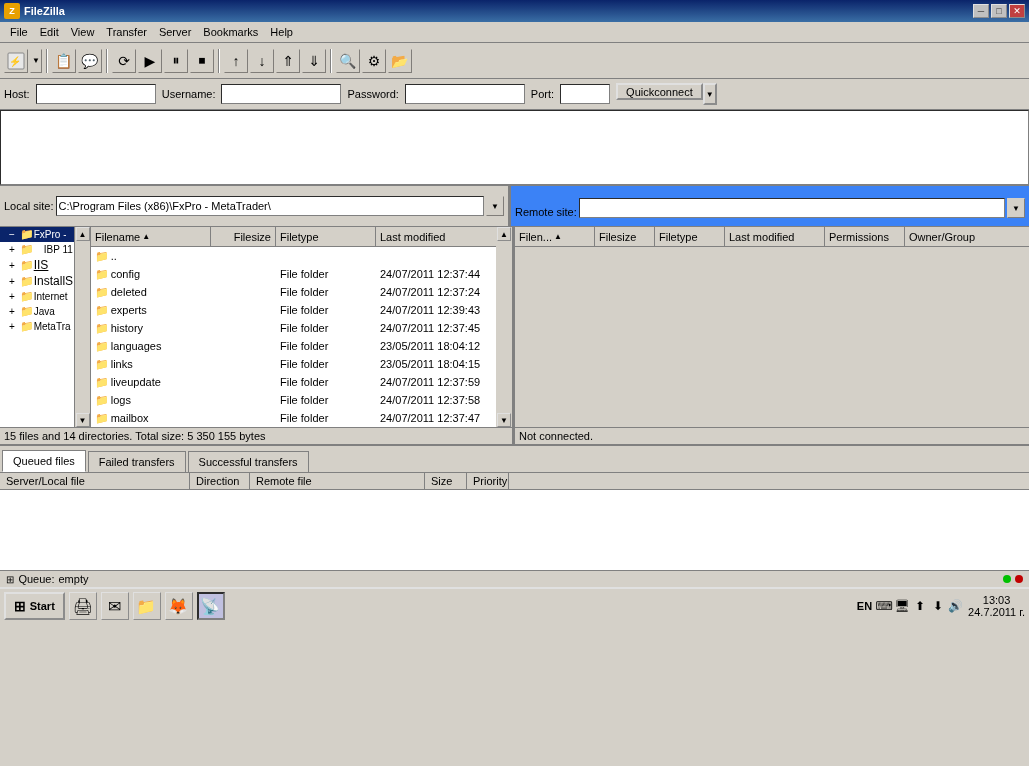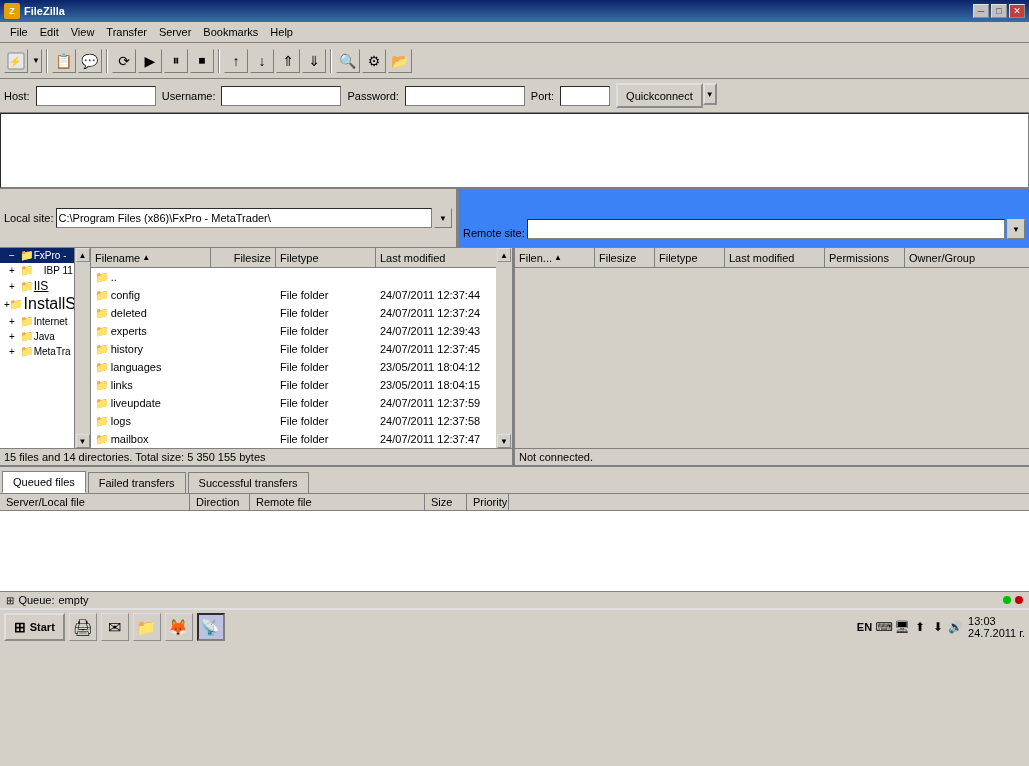"Quickconnect" .quickconnect-btn { height: 25px -> 17px }
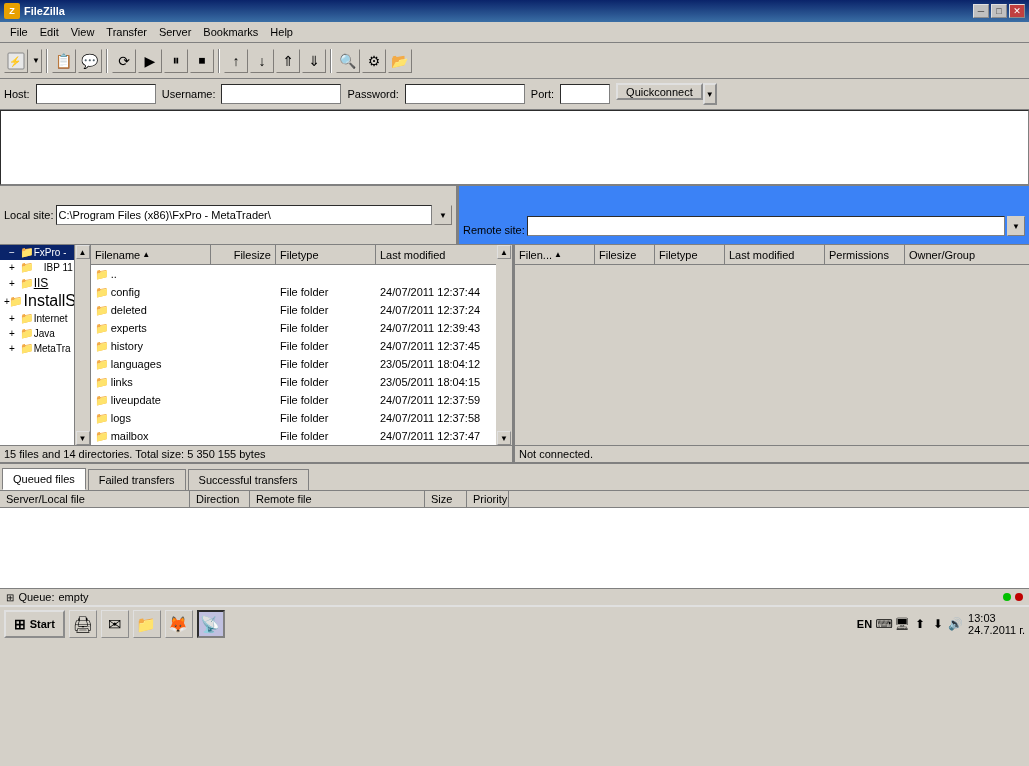"Local site:" div { padding: 19px 4px -> 10px 4px; width: 459px -> 511px }
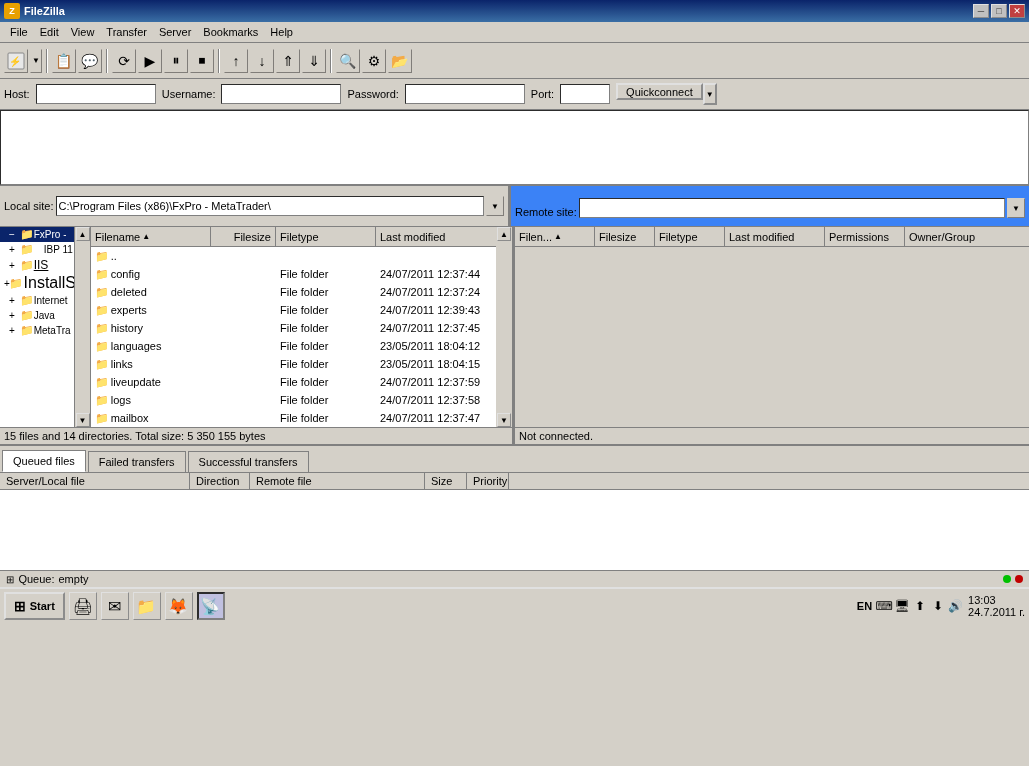"InstallS" span { font-size: 16px -> 12px }
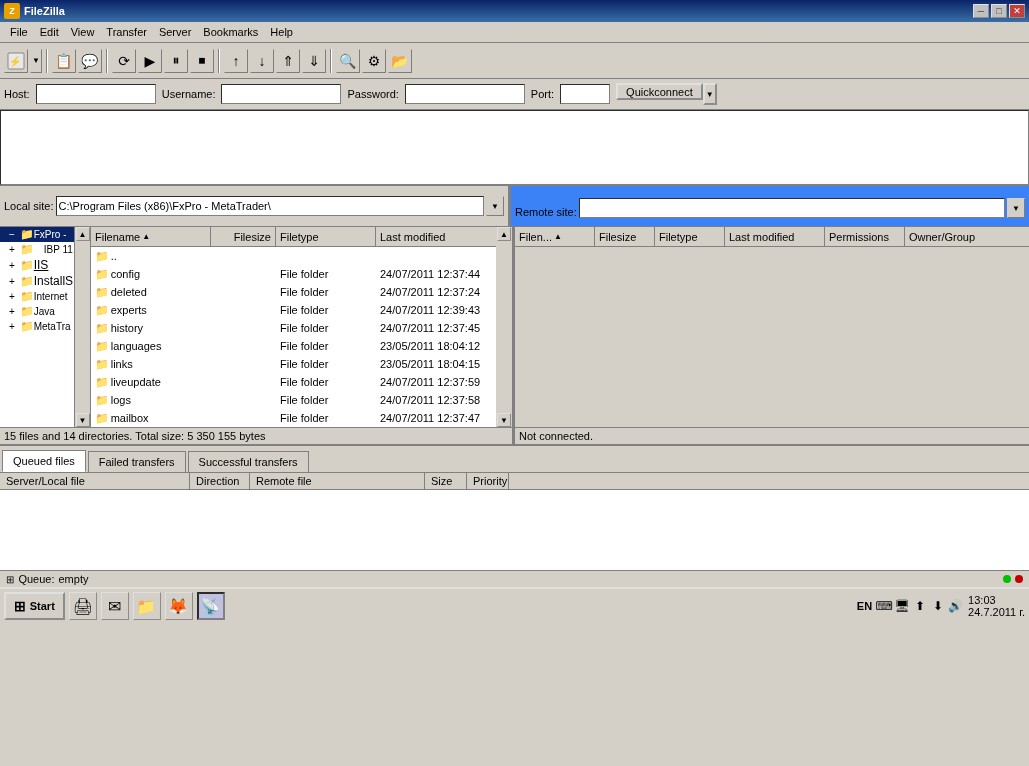"13:03" .clock { text-align: left -> center }
